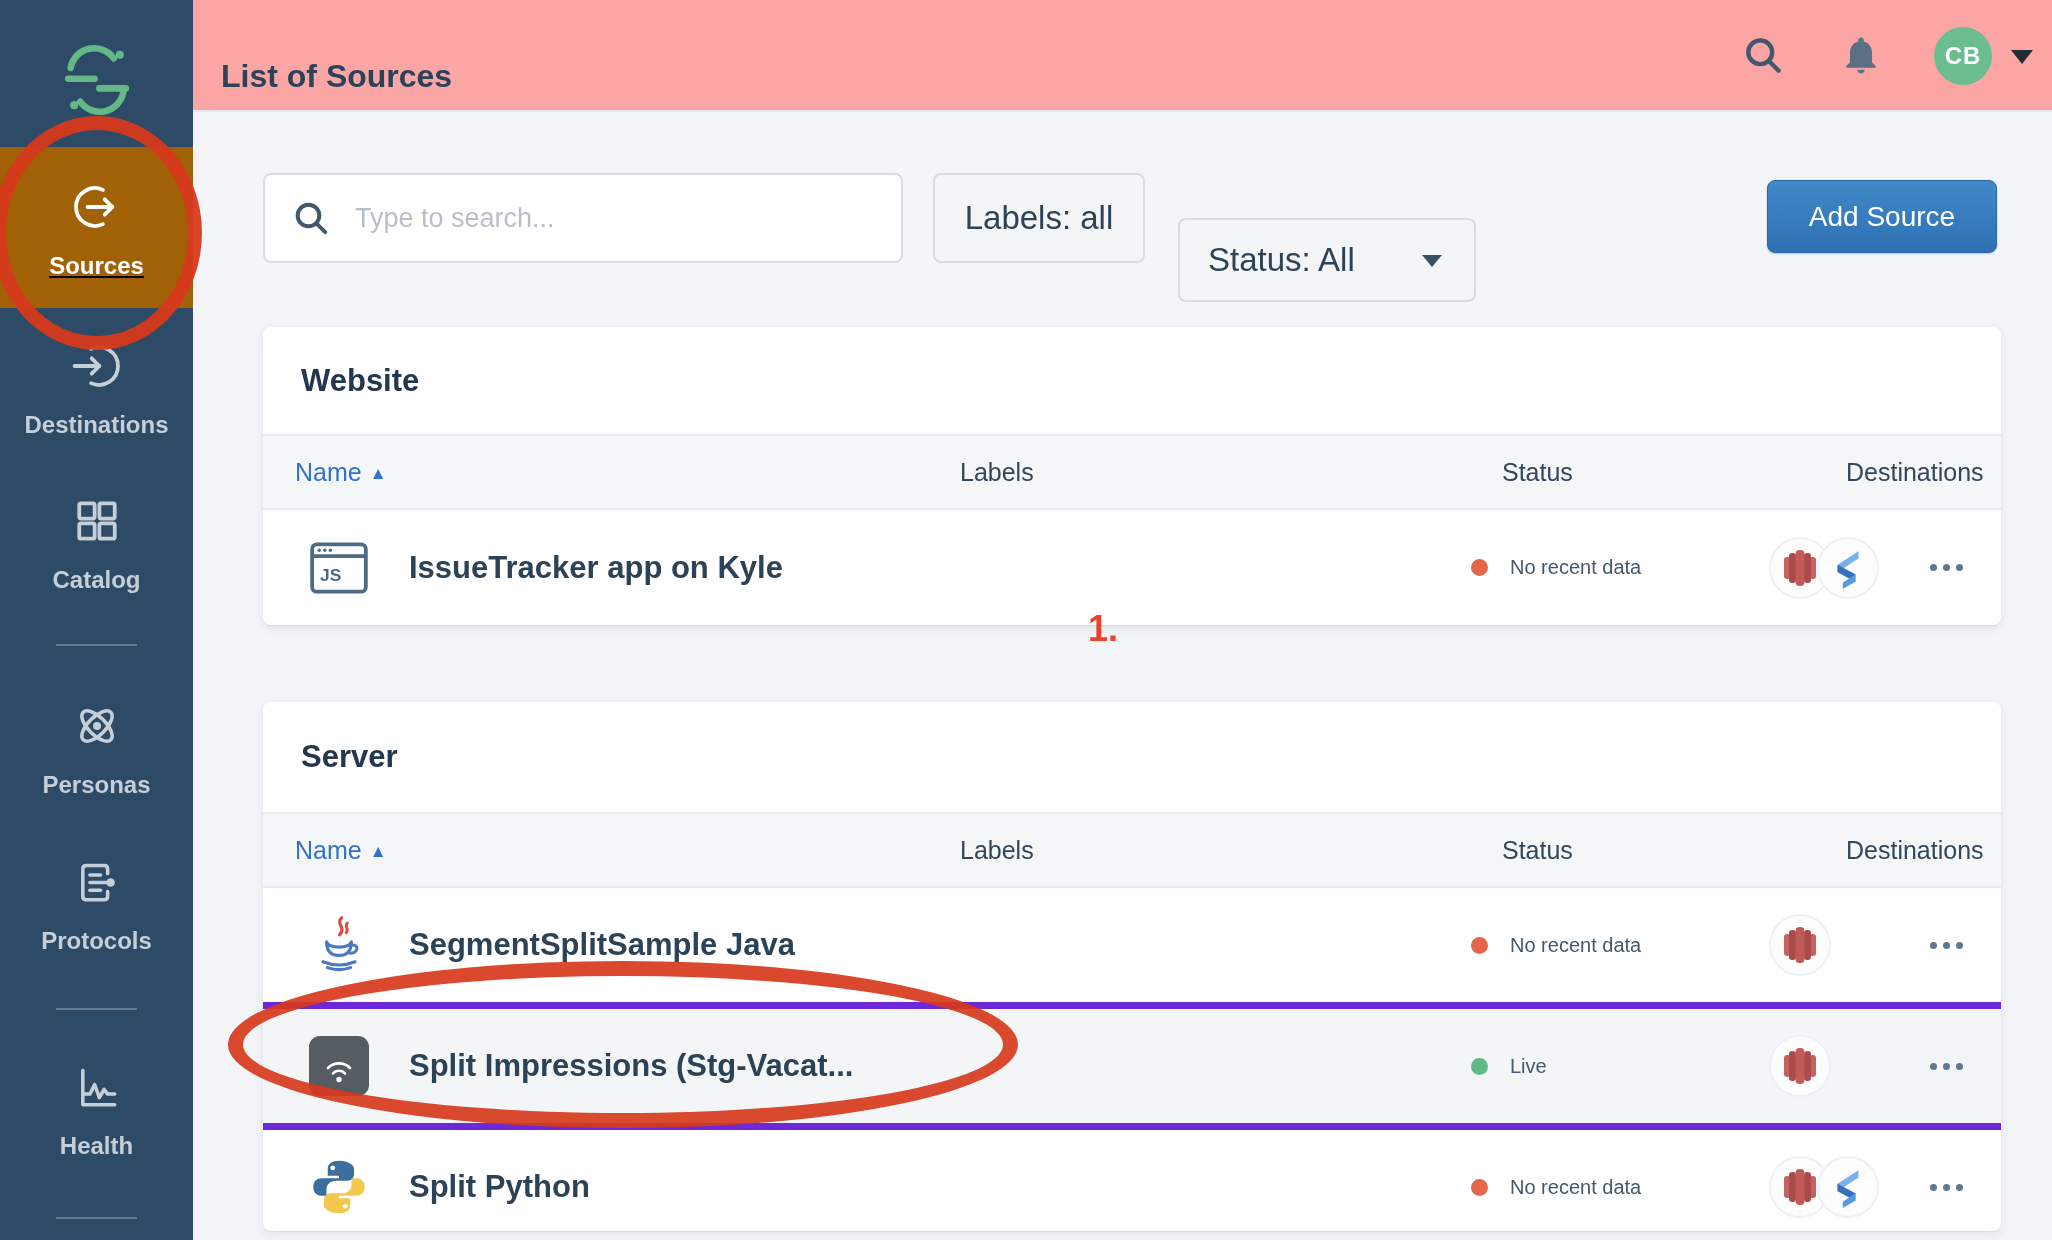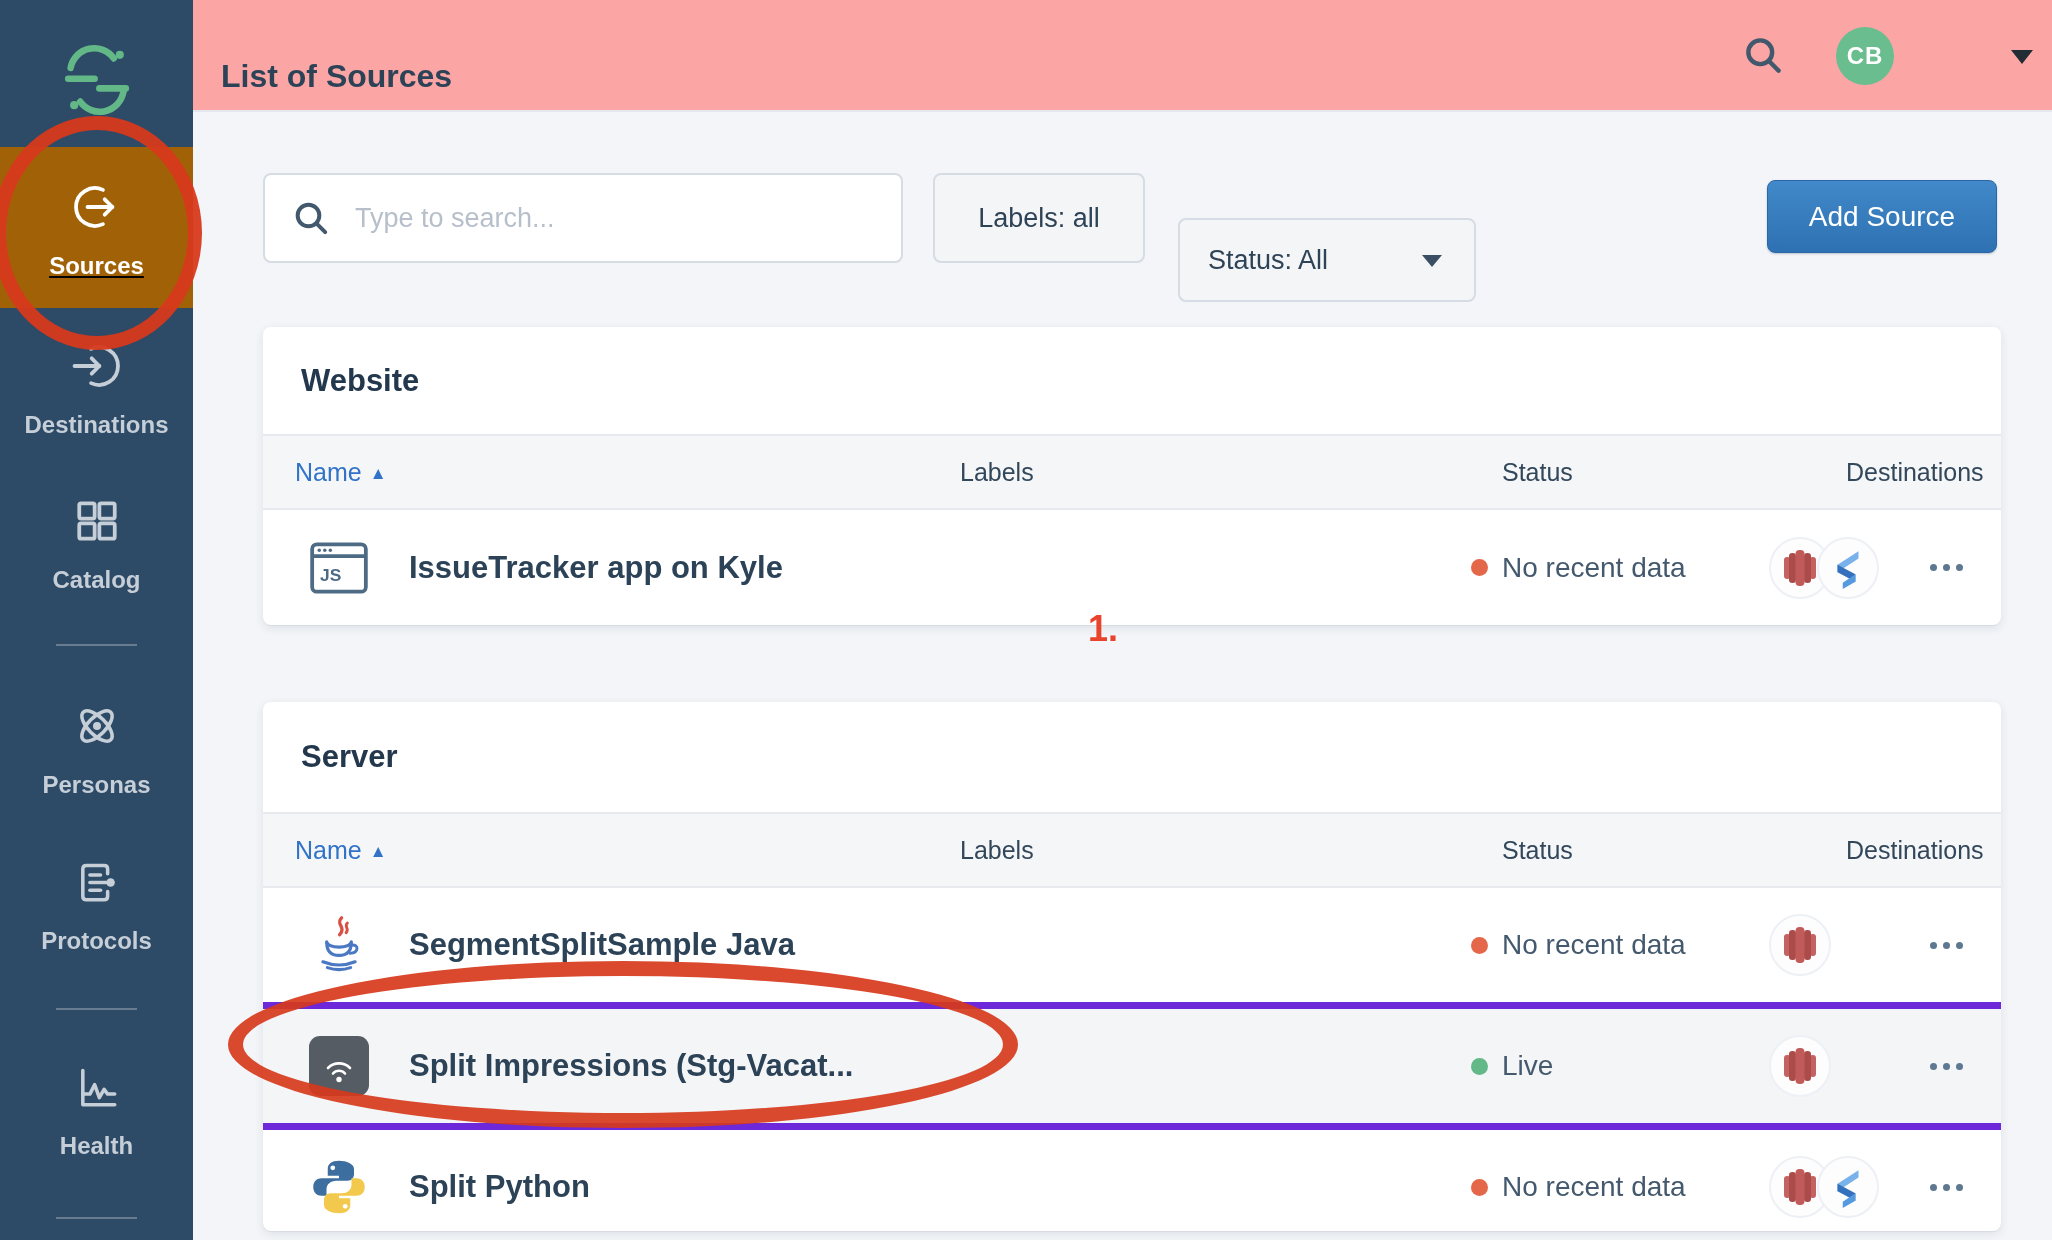"CB" .avatar { left: 1643px -> 1741px }
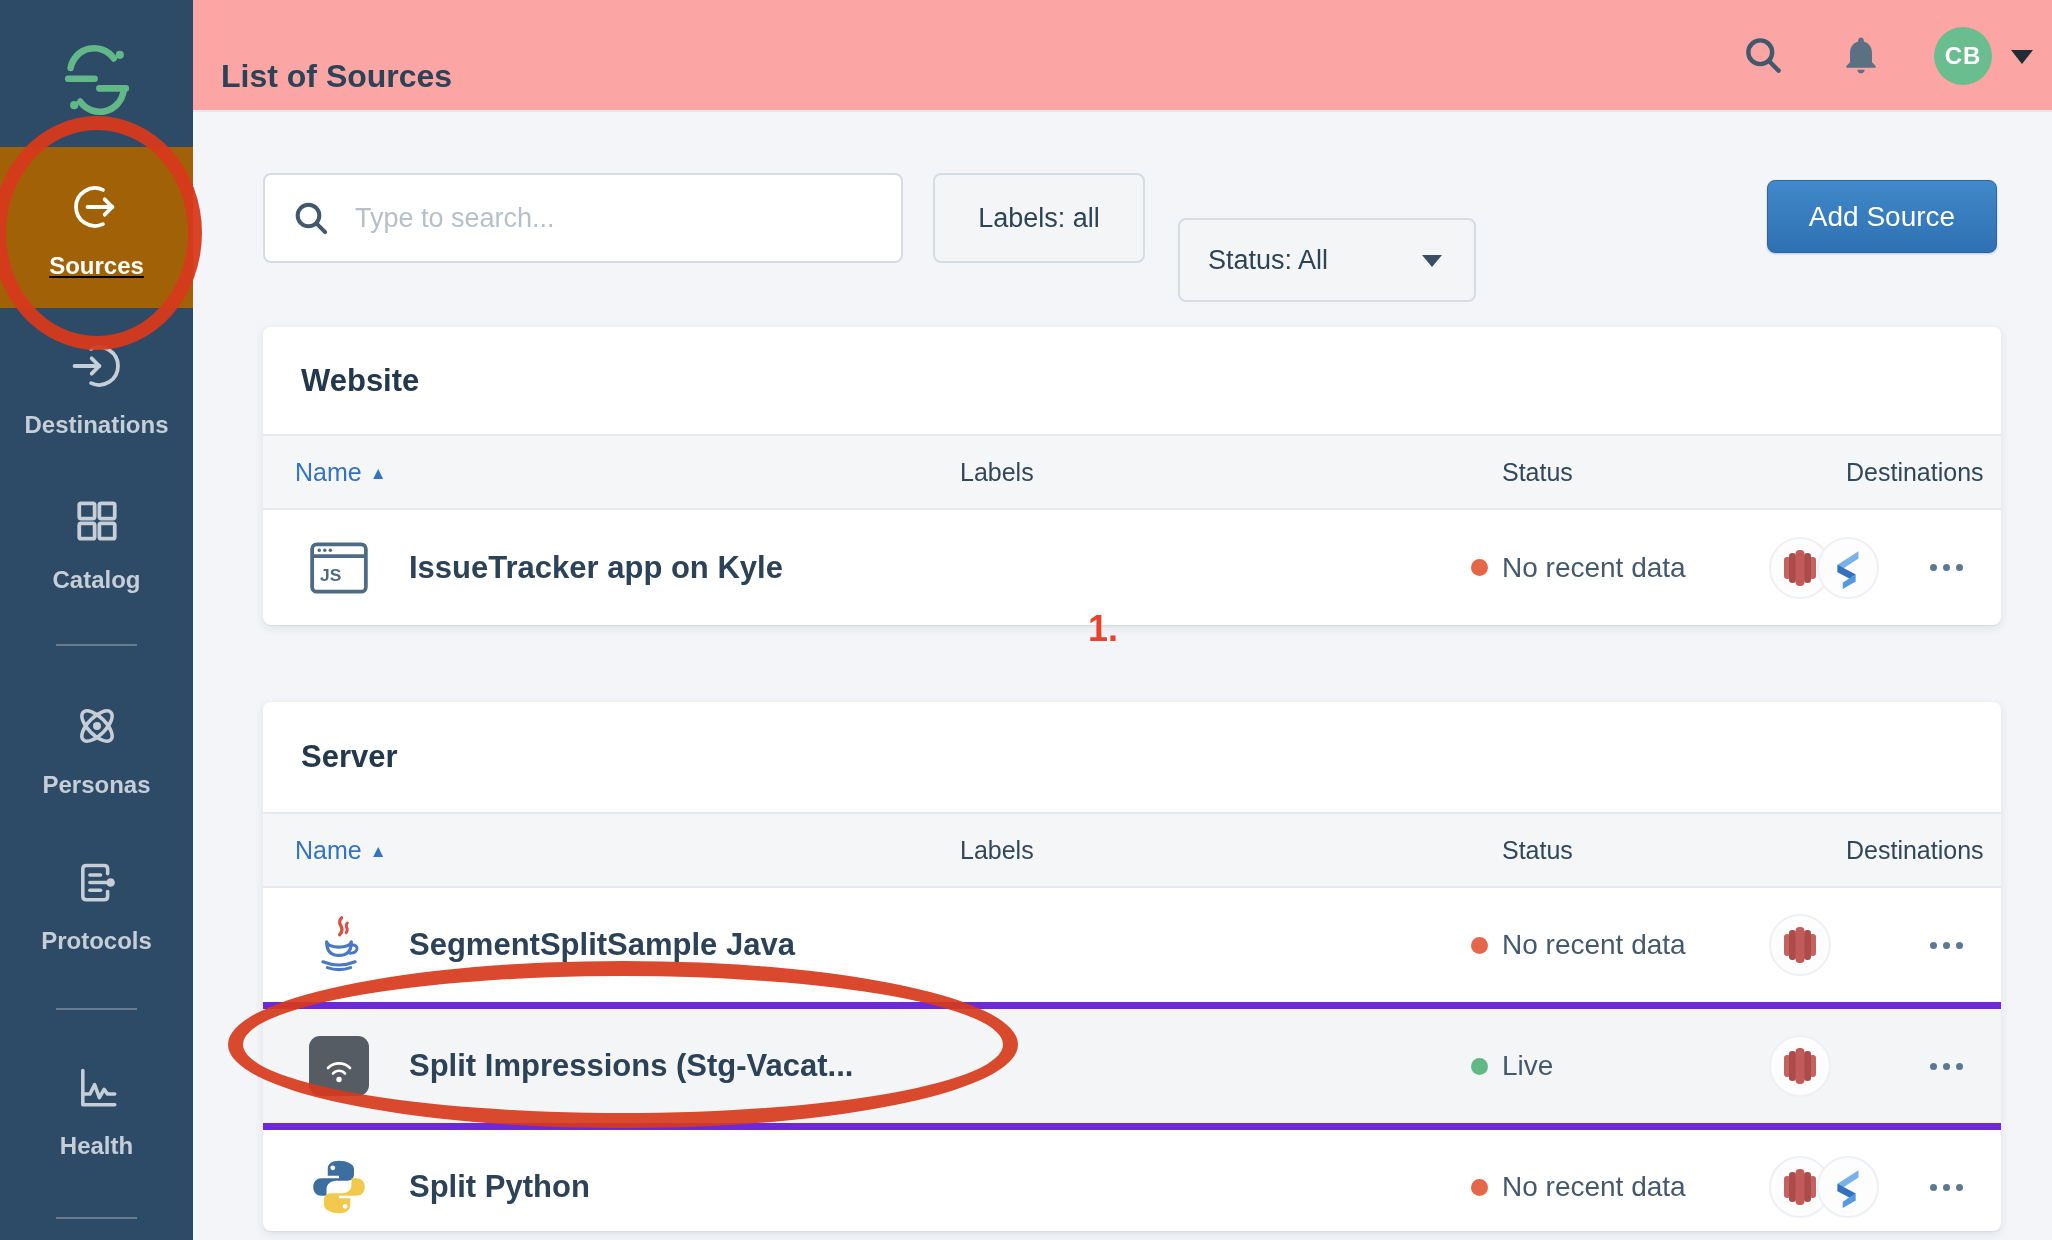"Labels: all" .btn-filter { font-size: 27px -> 33px }
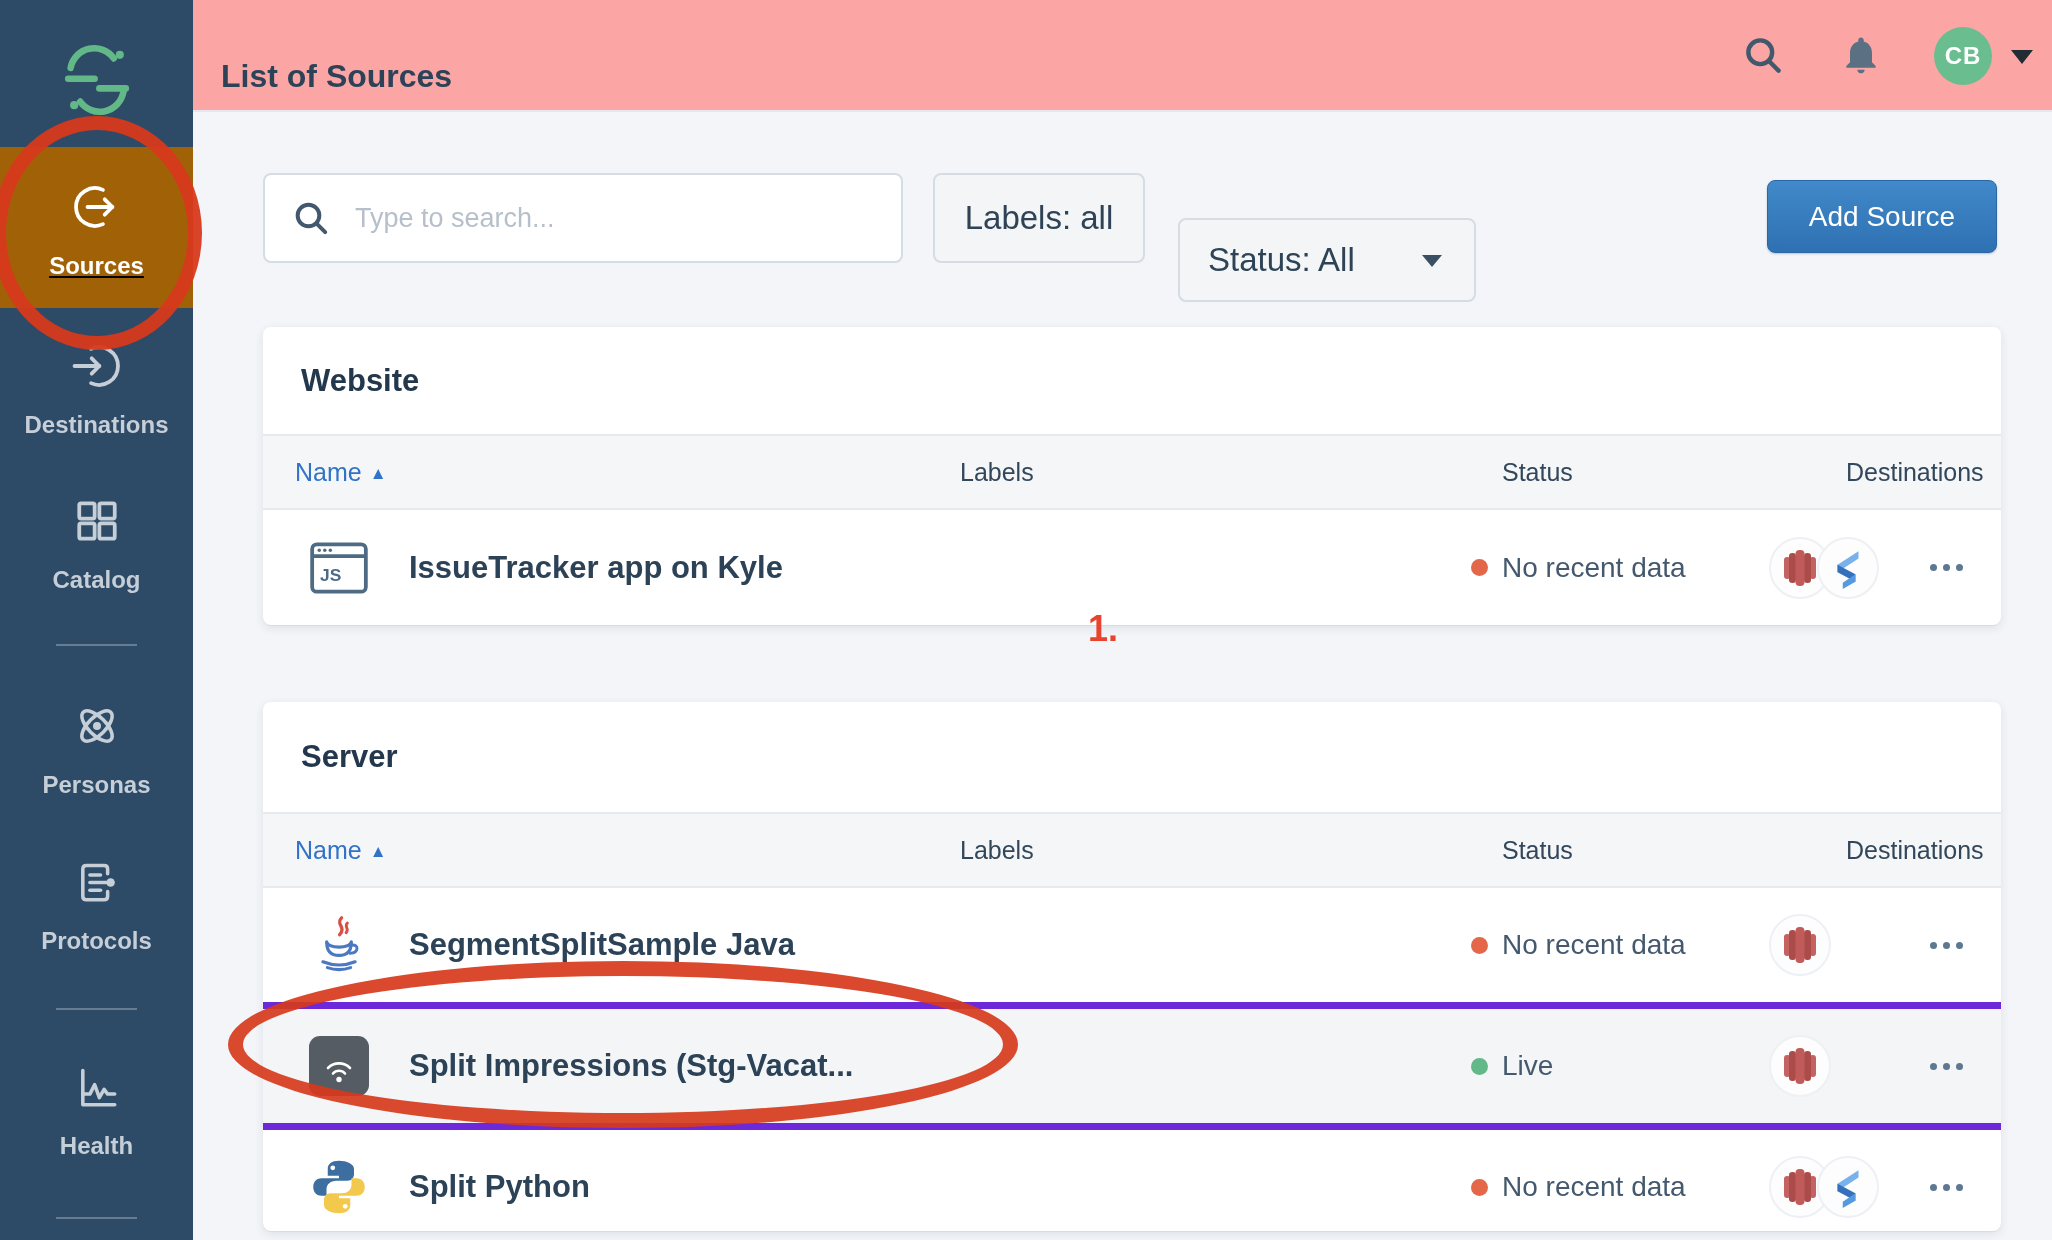"No recent data" .cell-status { font-size: 28px -> 20px; gap: 14px -> 22px }
